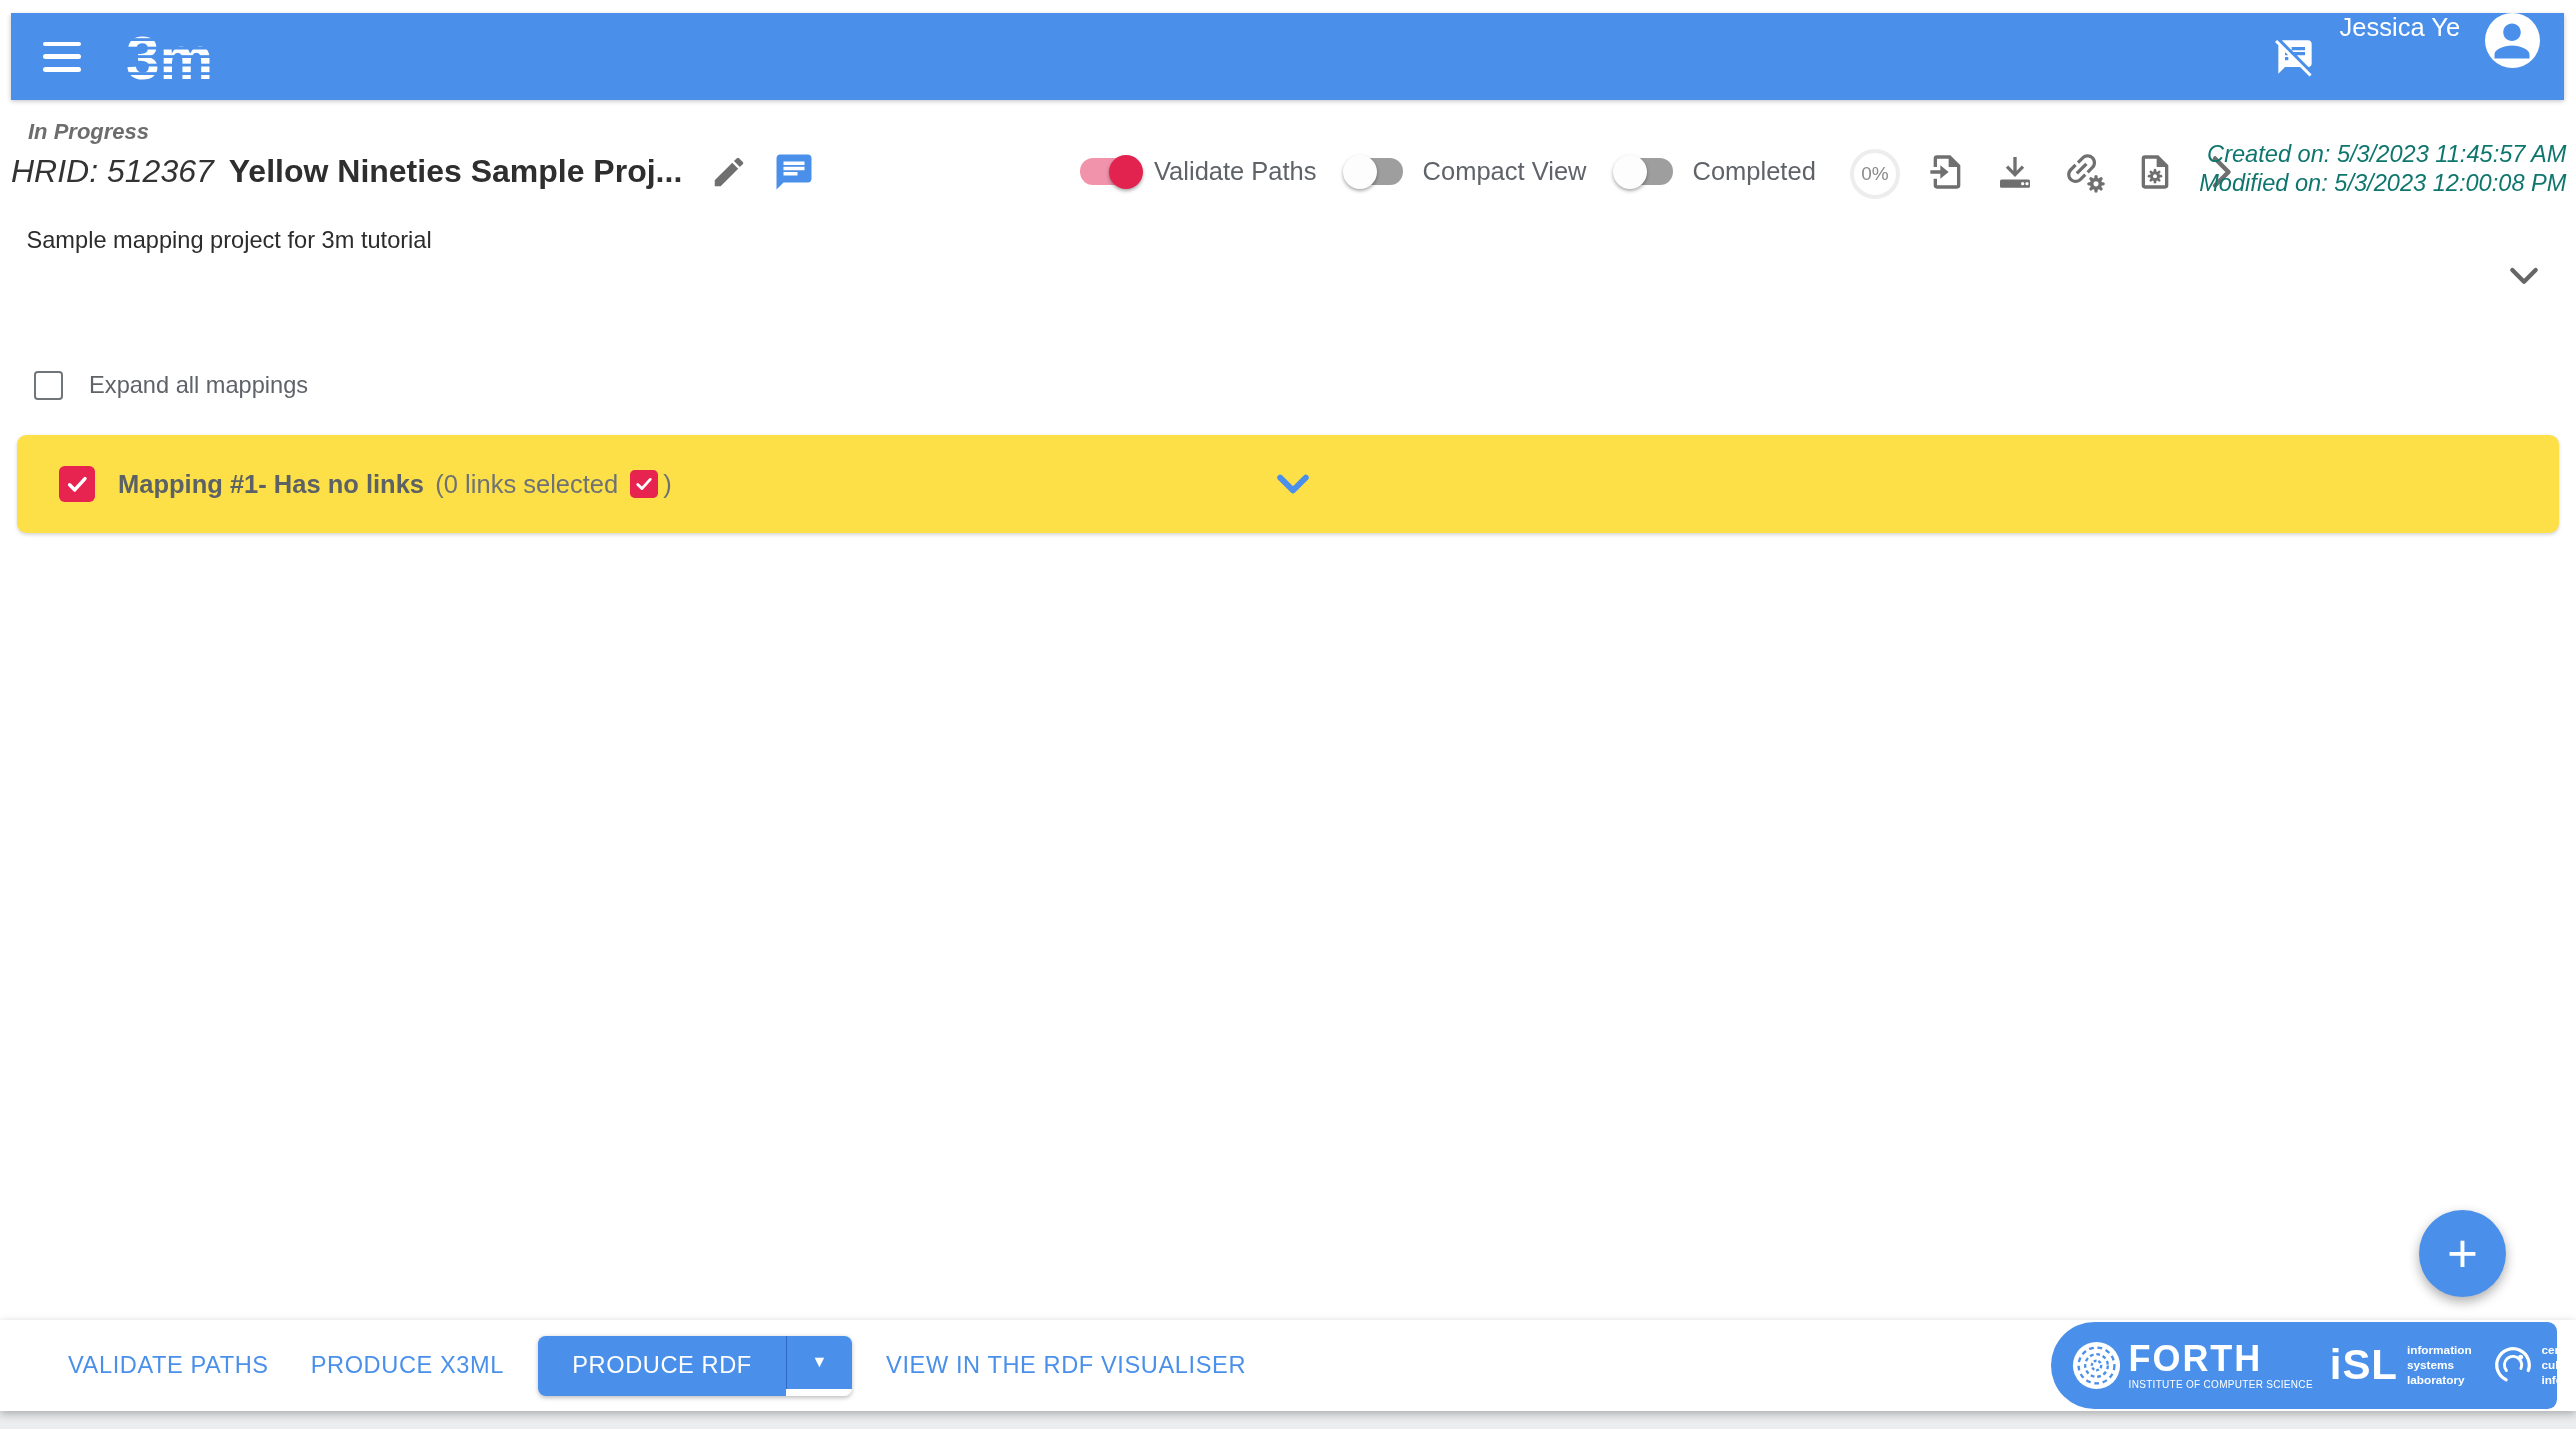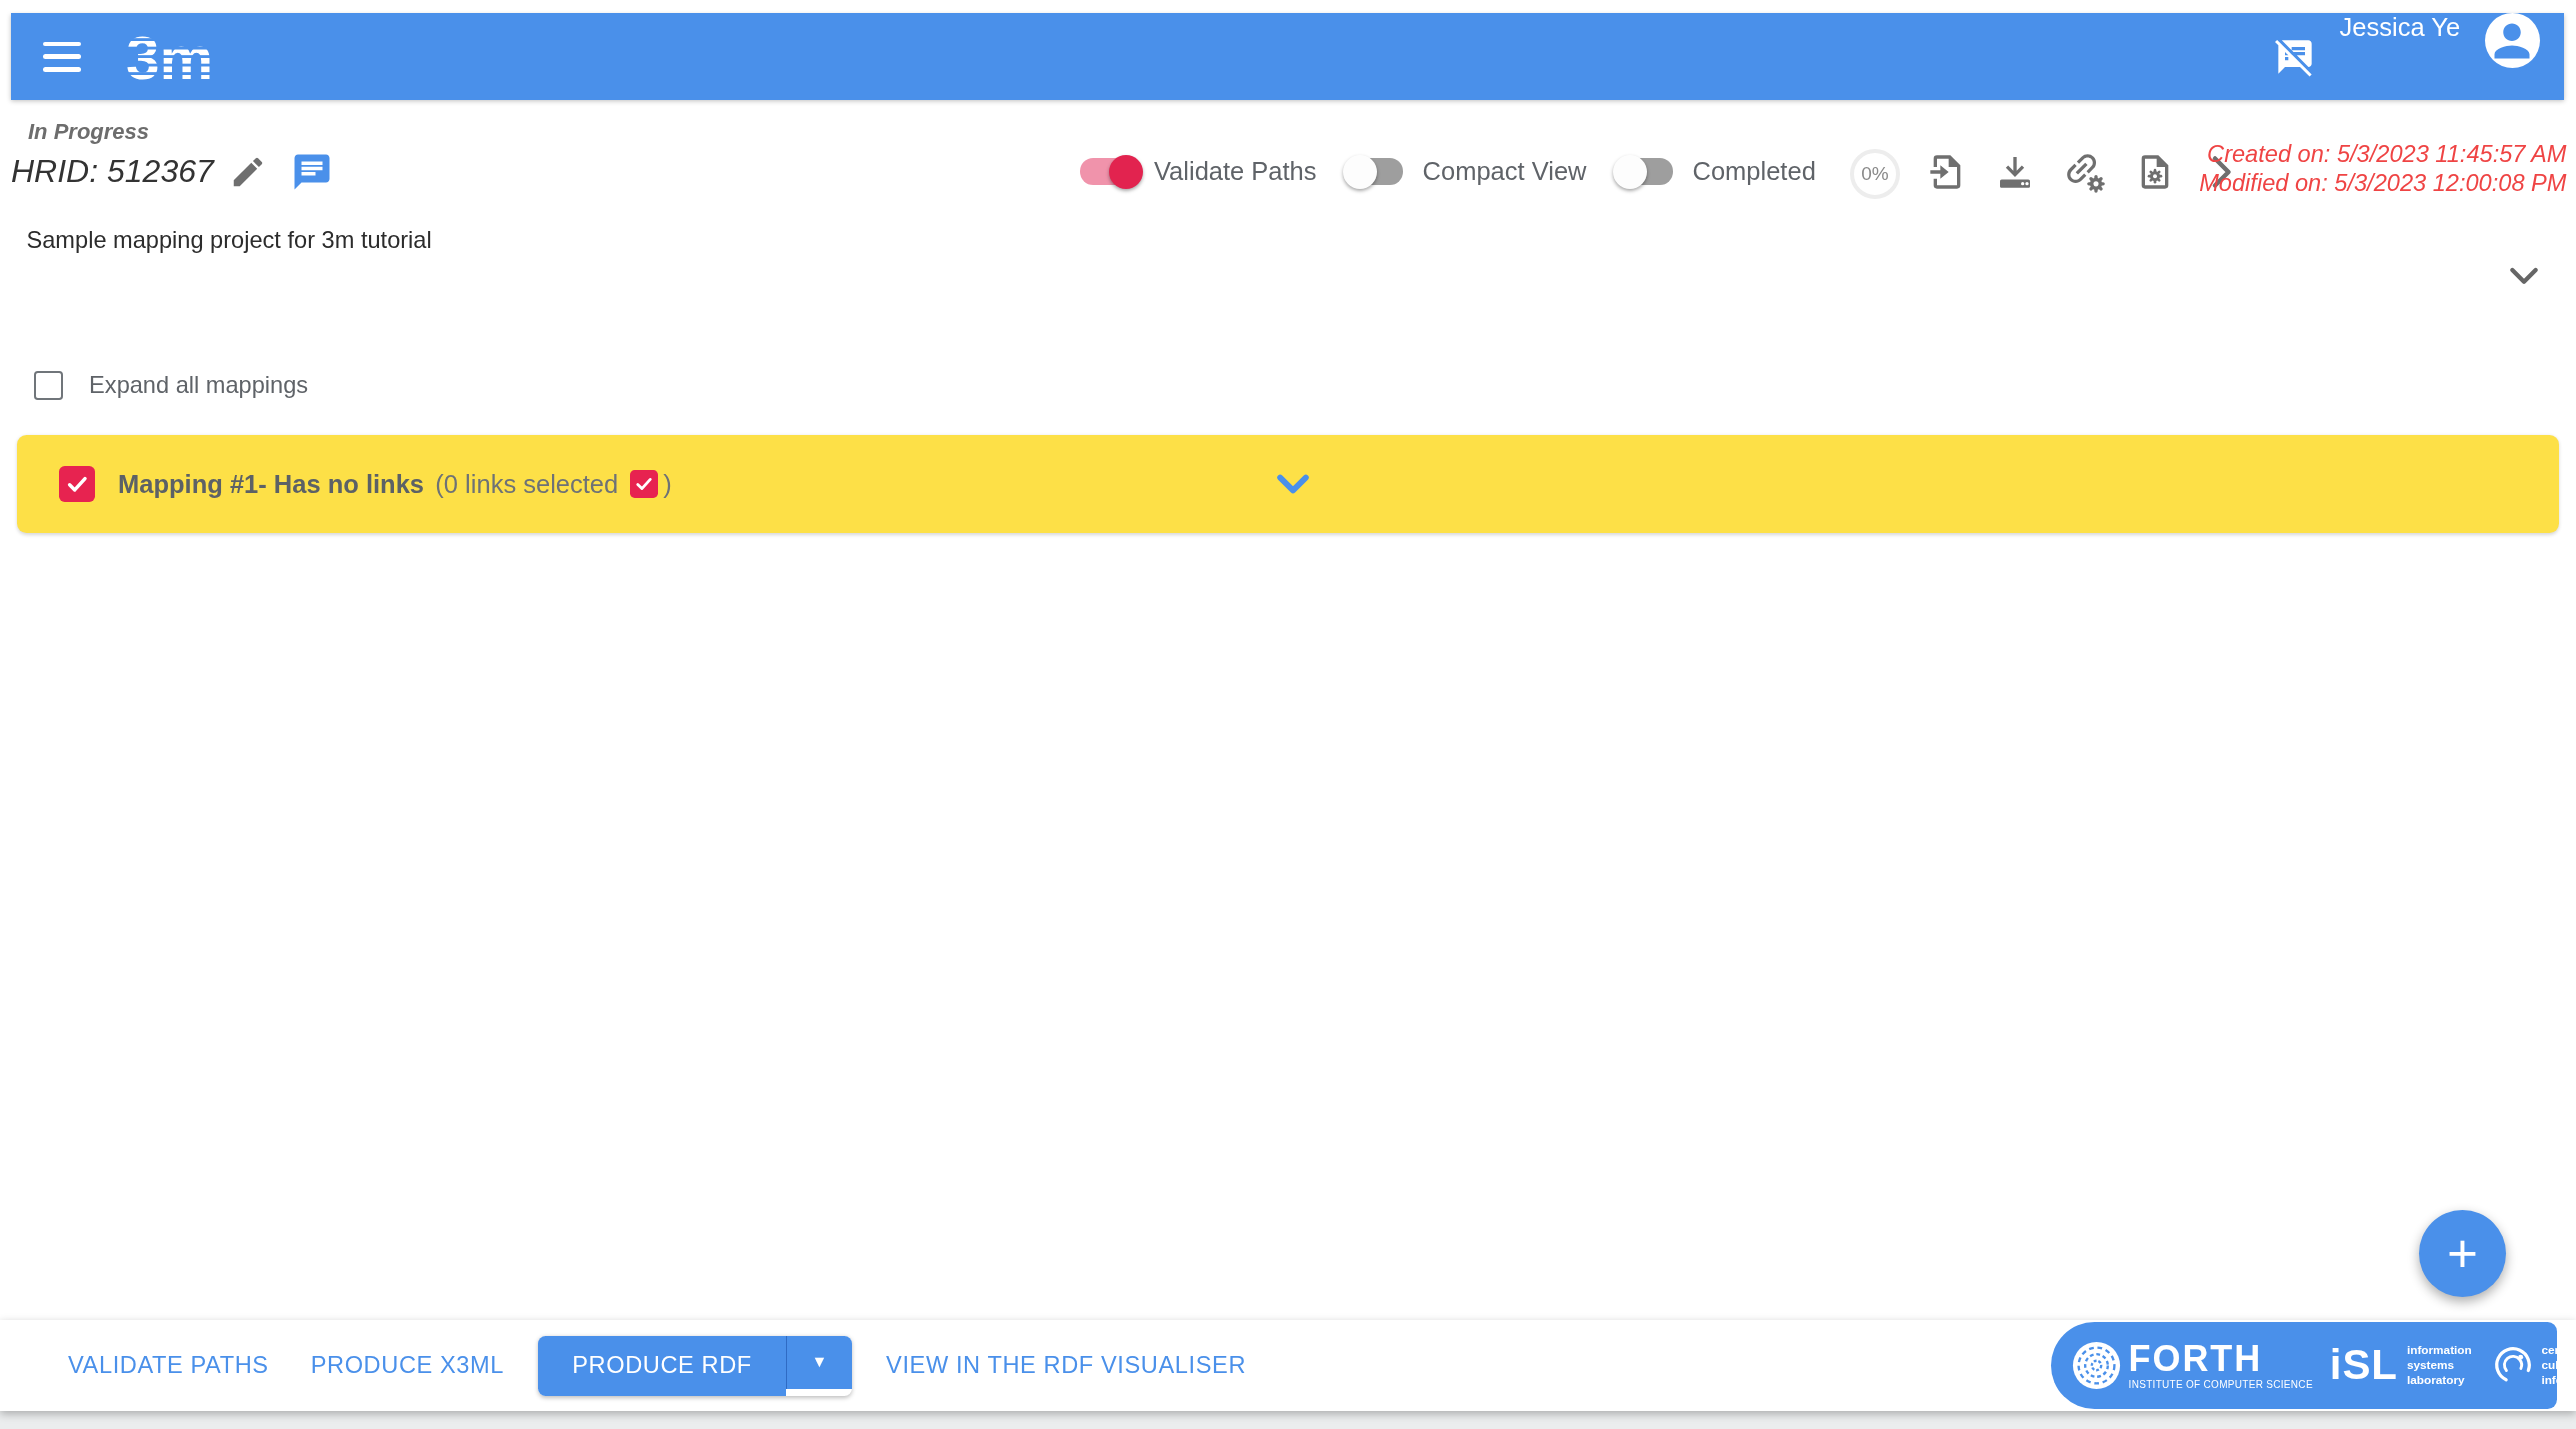"Yellow Nineties Sample Proj..." span.proj-title { html: none -> <span>Yellow Nineties Sample Proj...</span> }
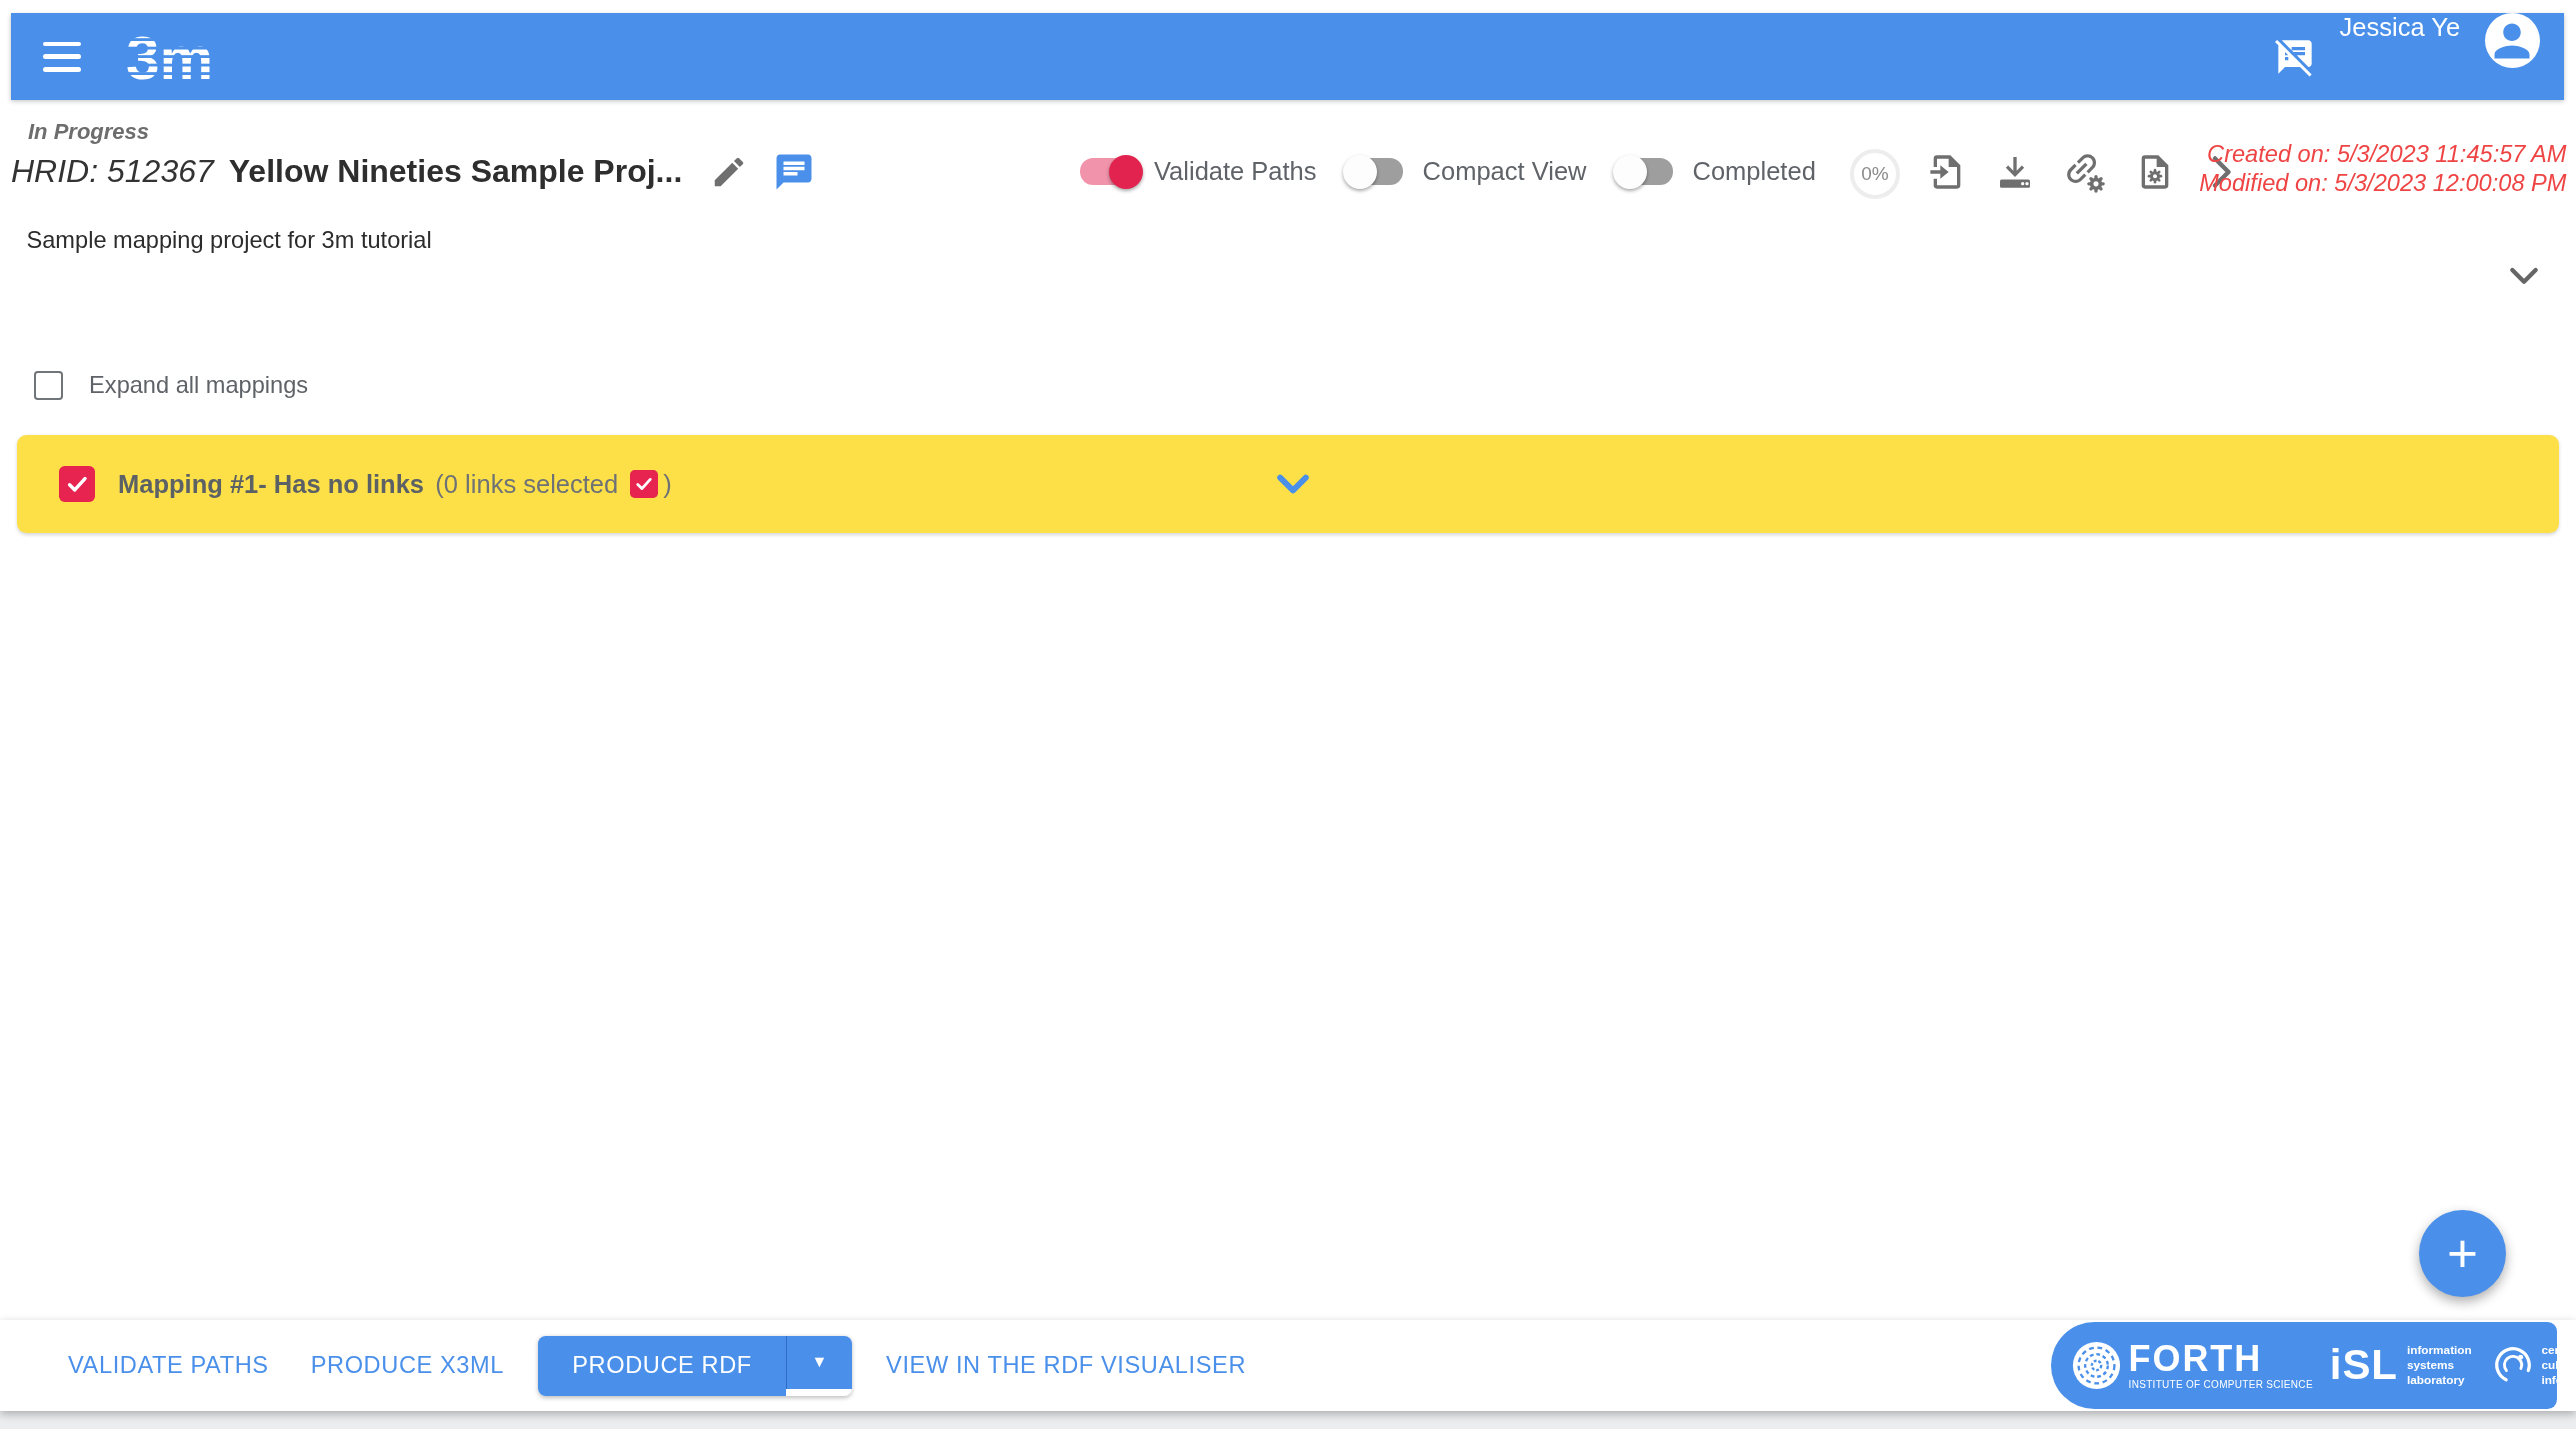"Created on: 5/3/2023 11:45:57 AM" .dates { color: #ef4444 -> #0f766e }
